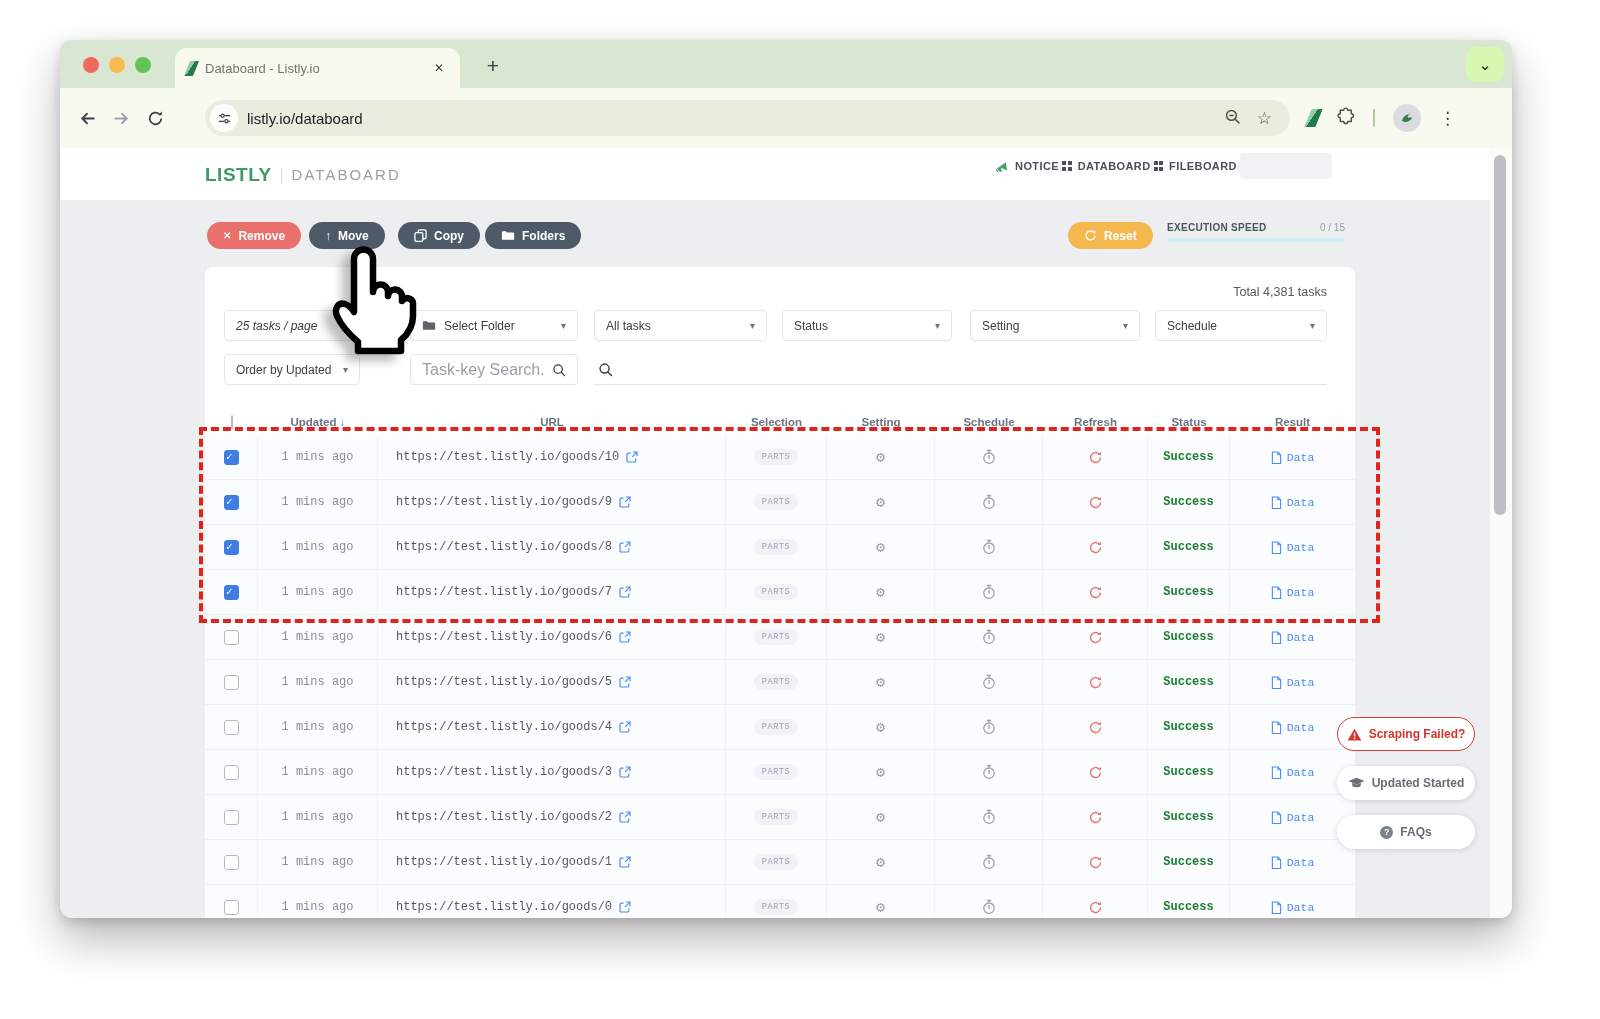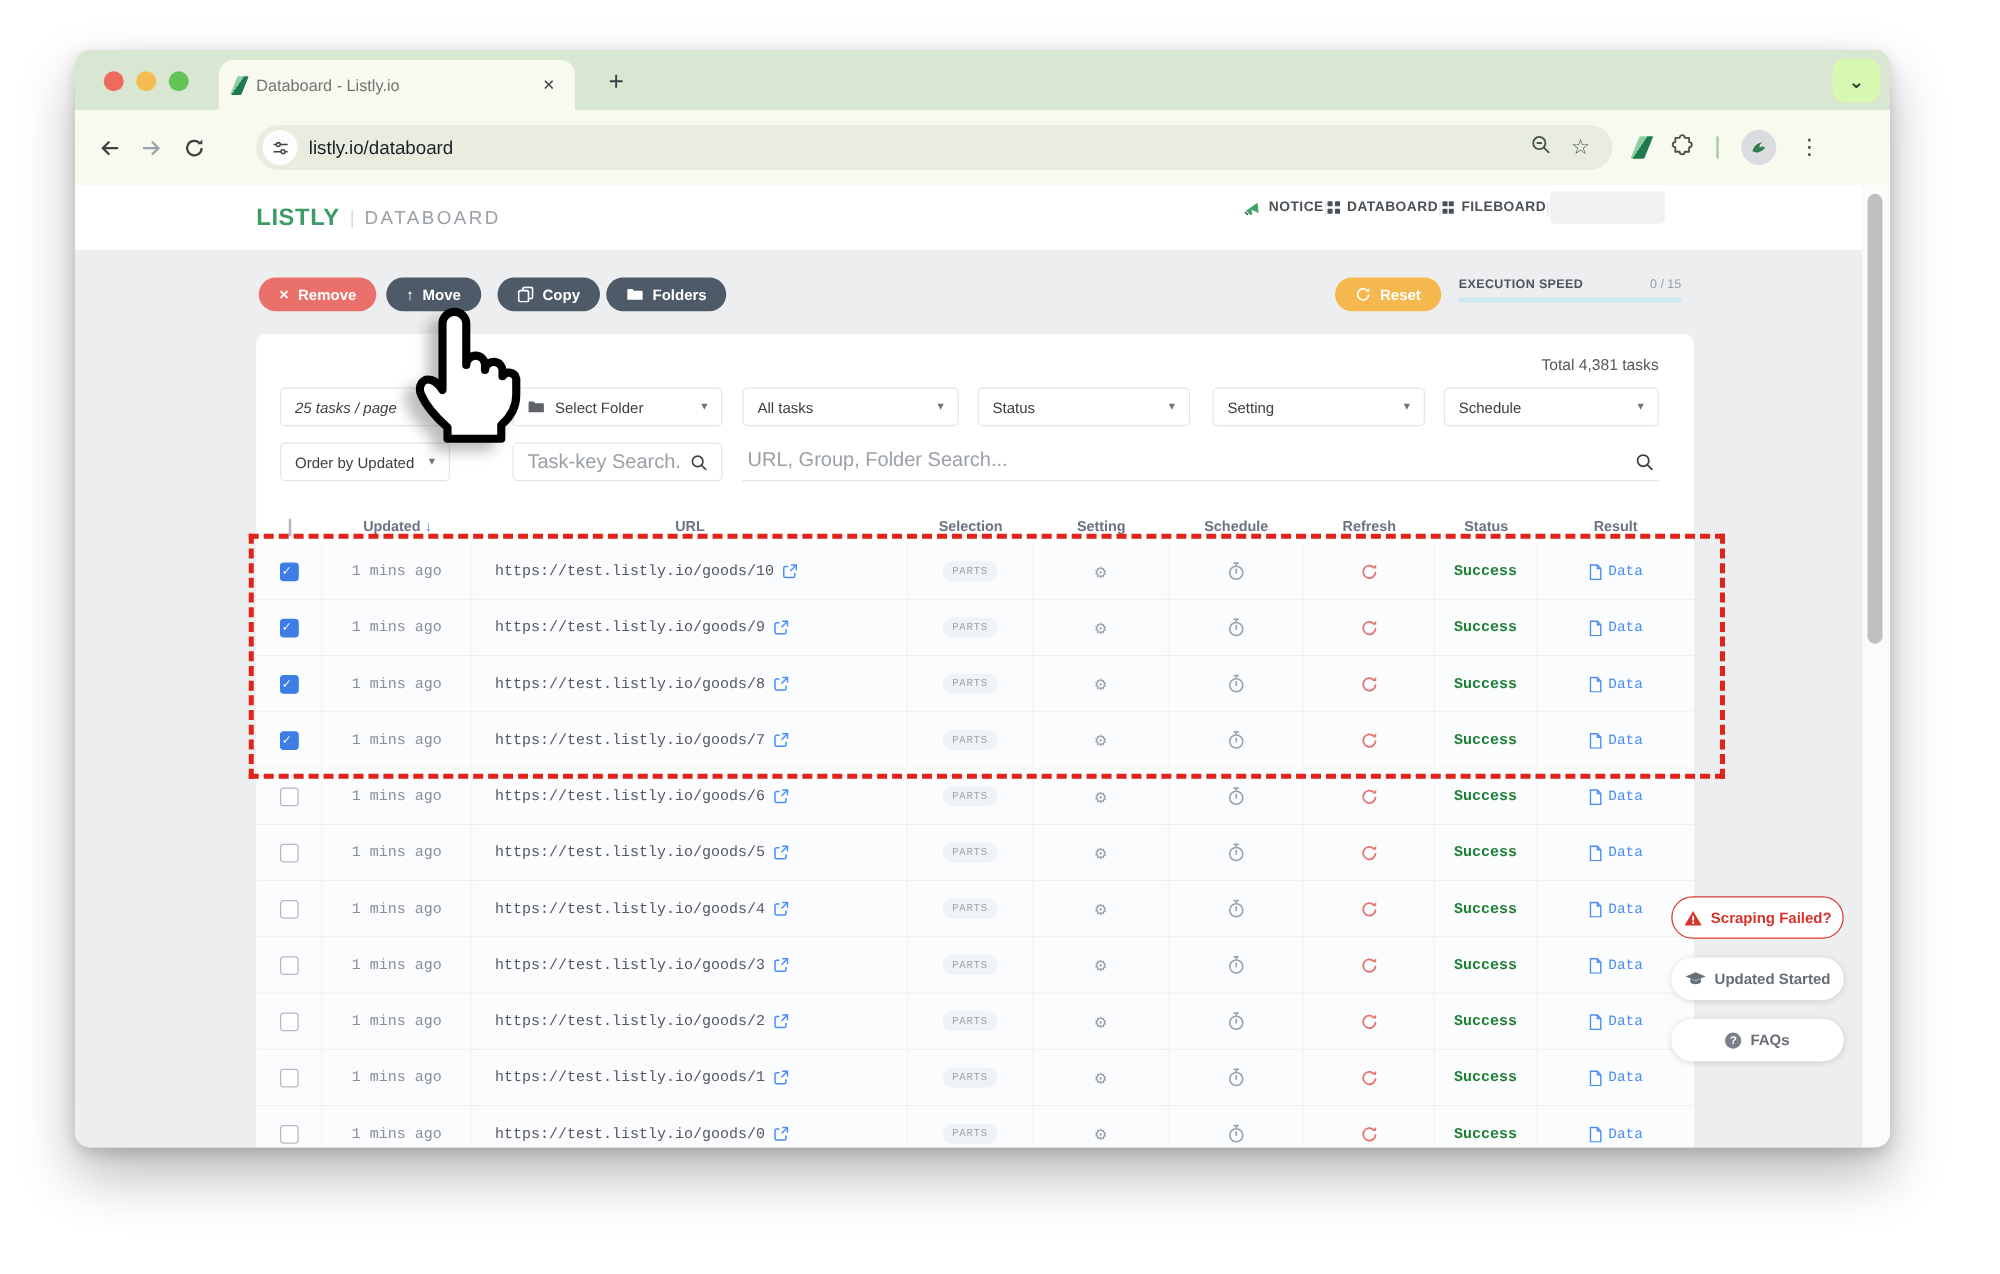"URL, Group, Folder Search..." input.in-plain { html: <input> -> none }
